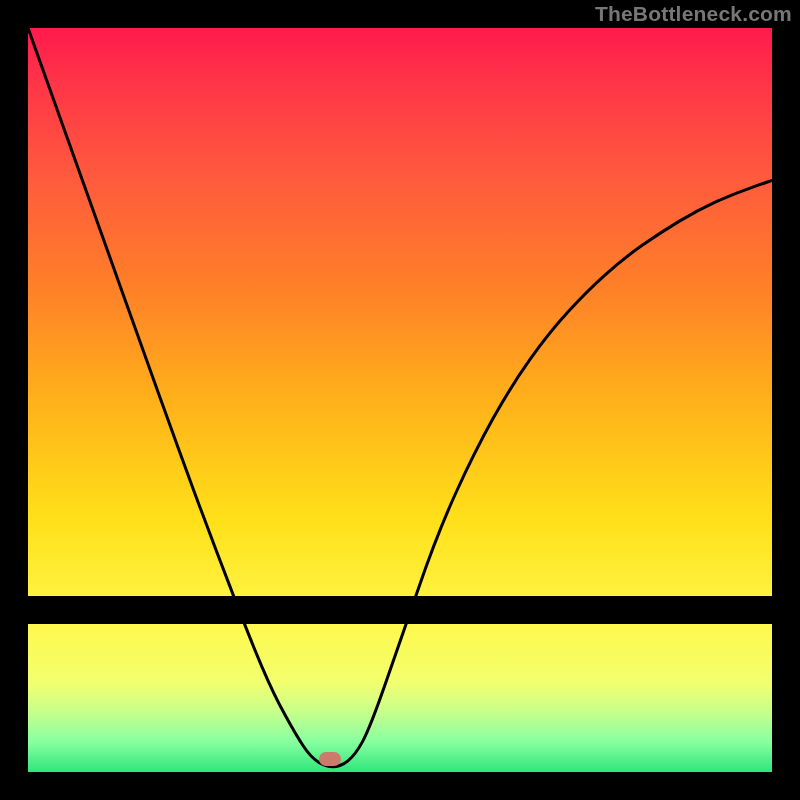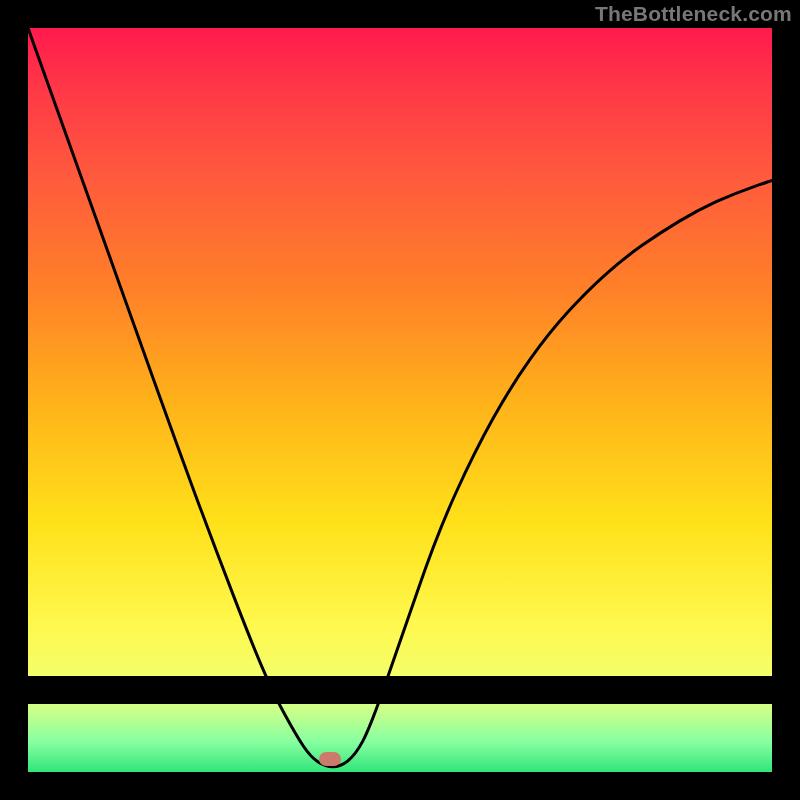"TheBottleneck.com" .frame { height: 704px -> 624px }
